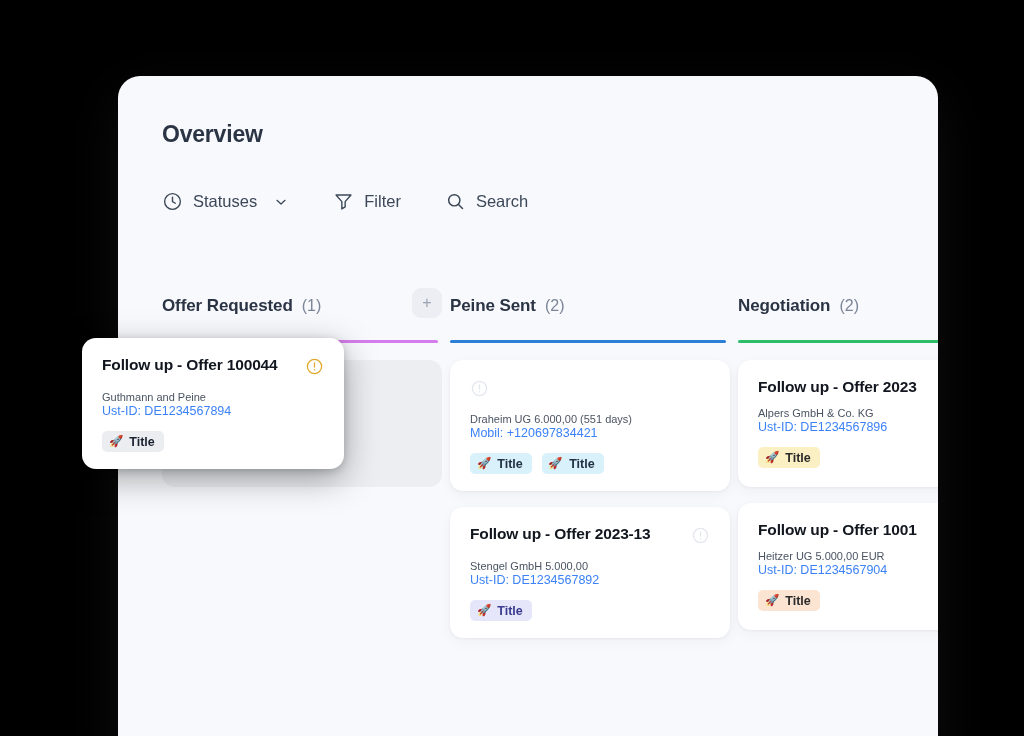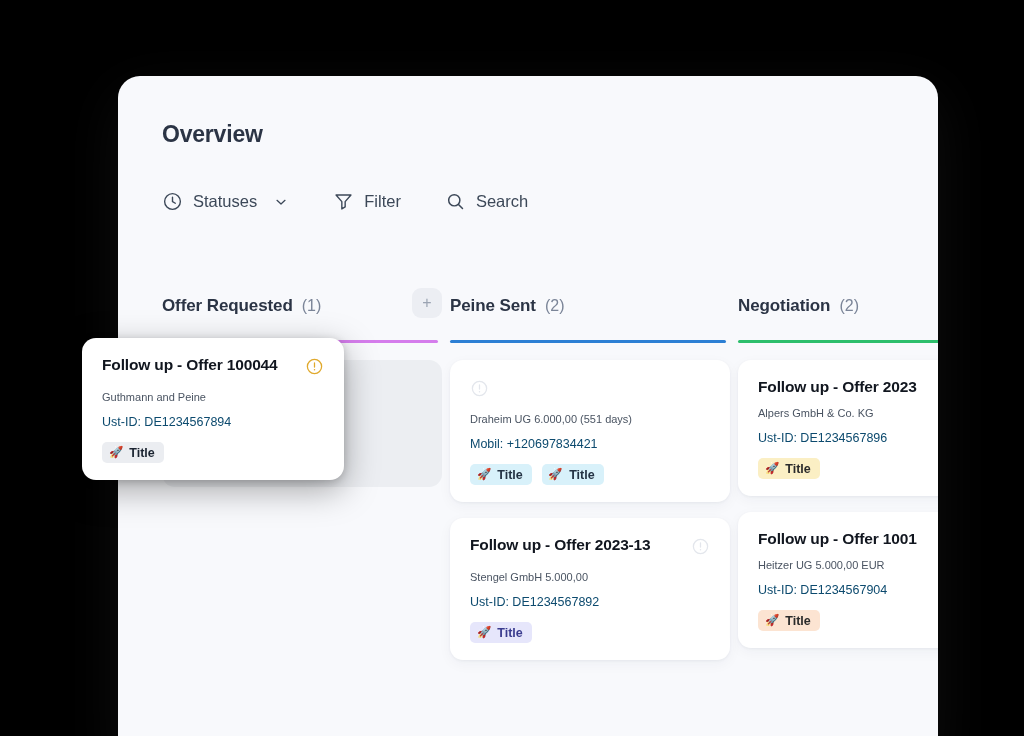"Ust-ID: DE1234567894" .card-meta { color: #0c4a6e -> #3b82f6; margin-top: 12px -> 1px }
